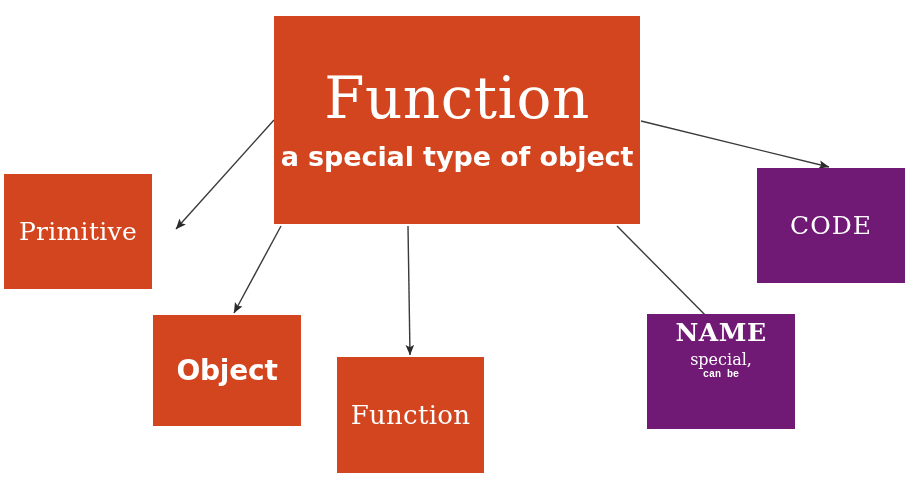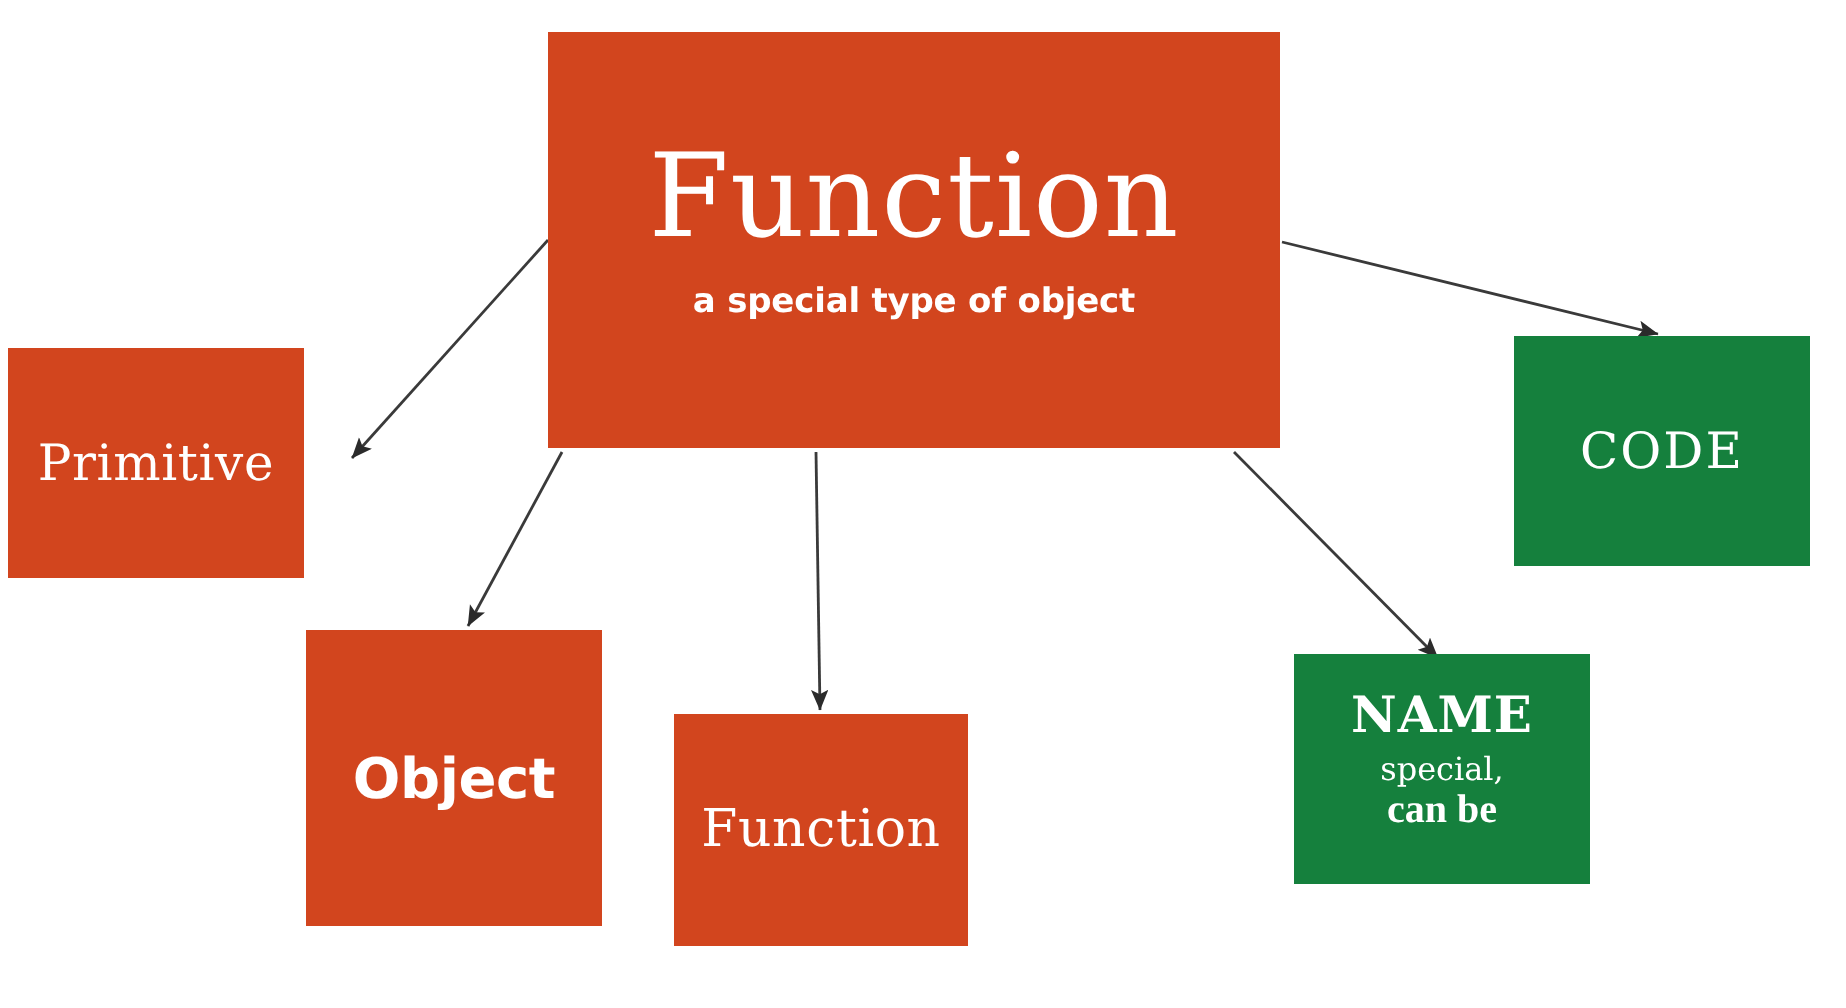"a special type of object" #node-function-main .subtitle { font-size: 17px -> 27px }
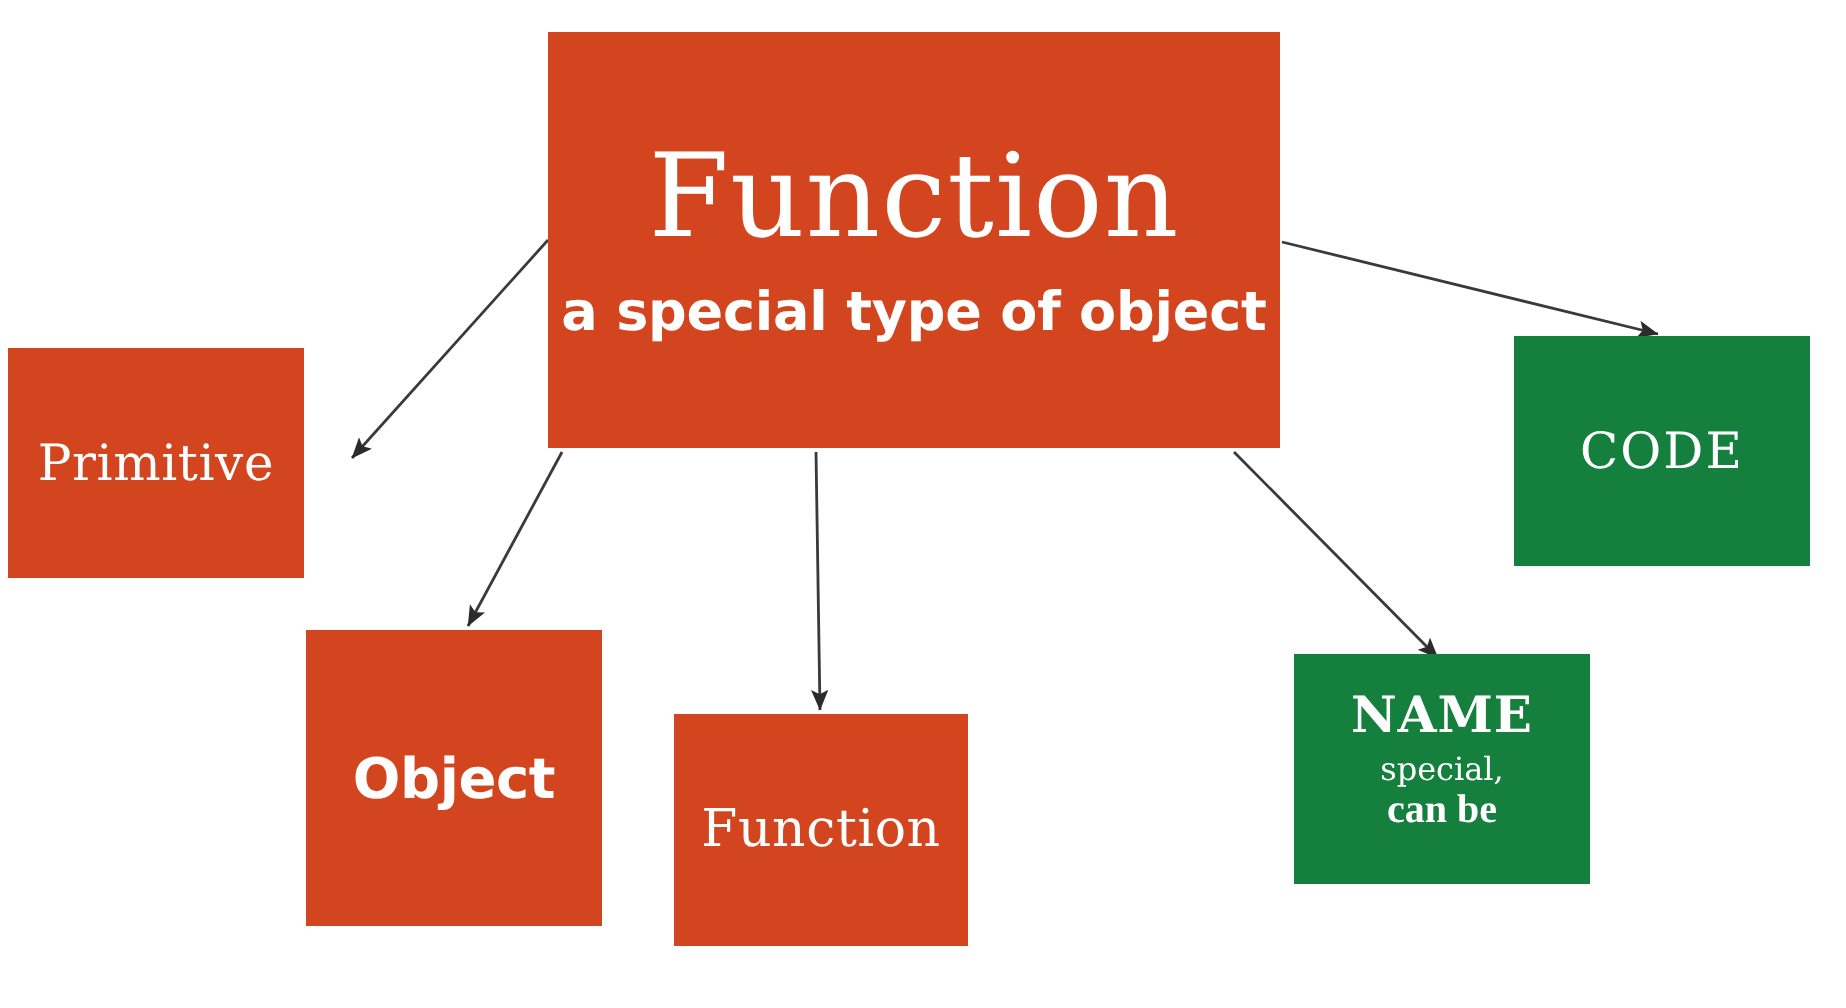"CODE" .node.black { background: #15803d -> #701a75 }
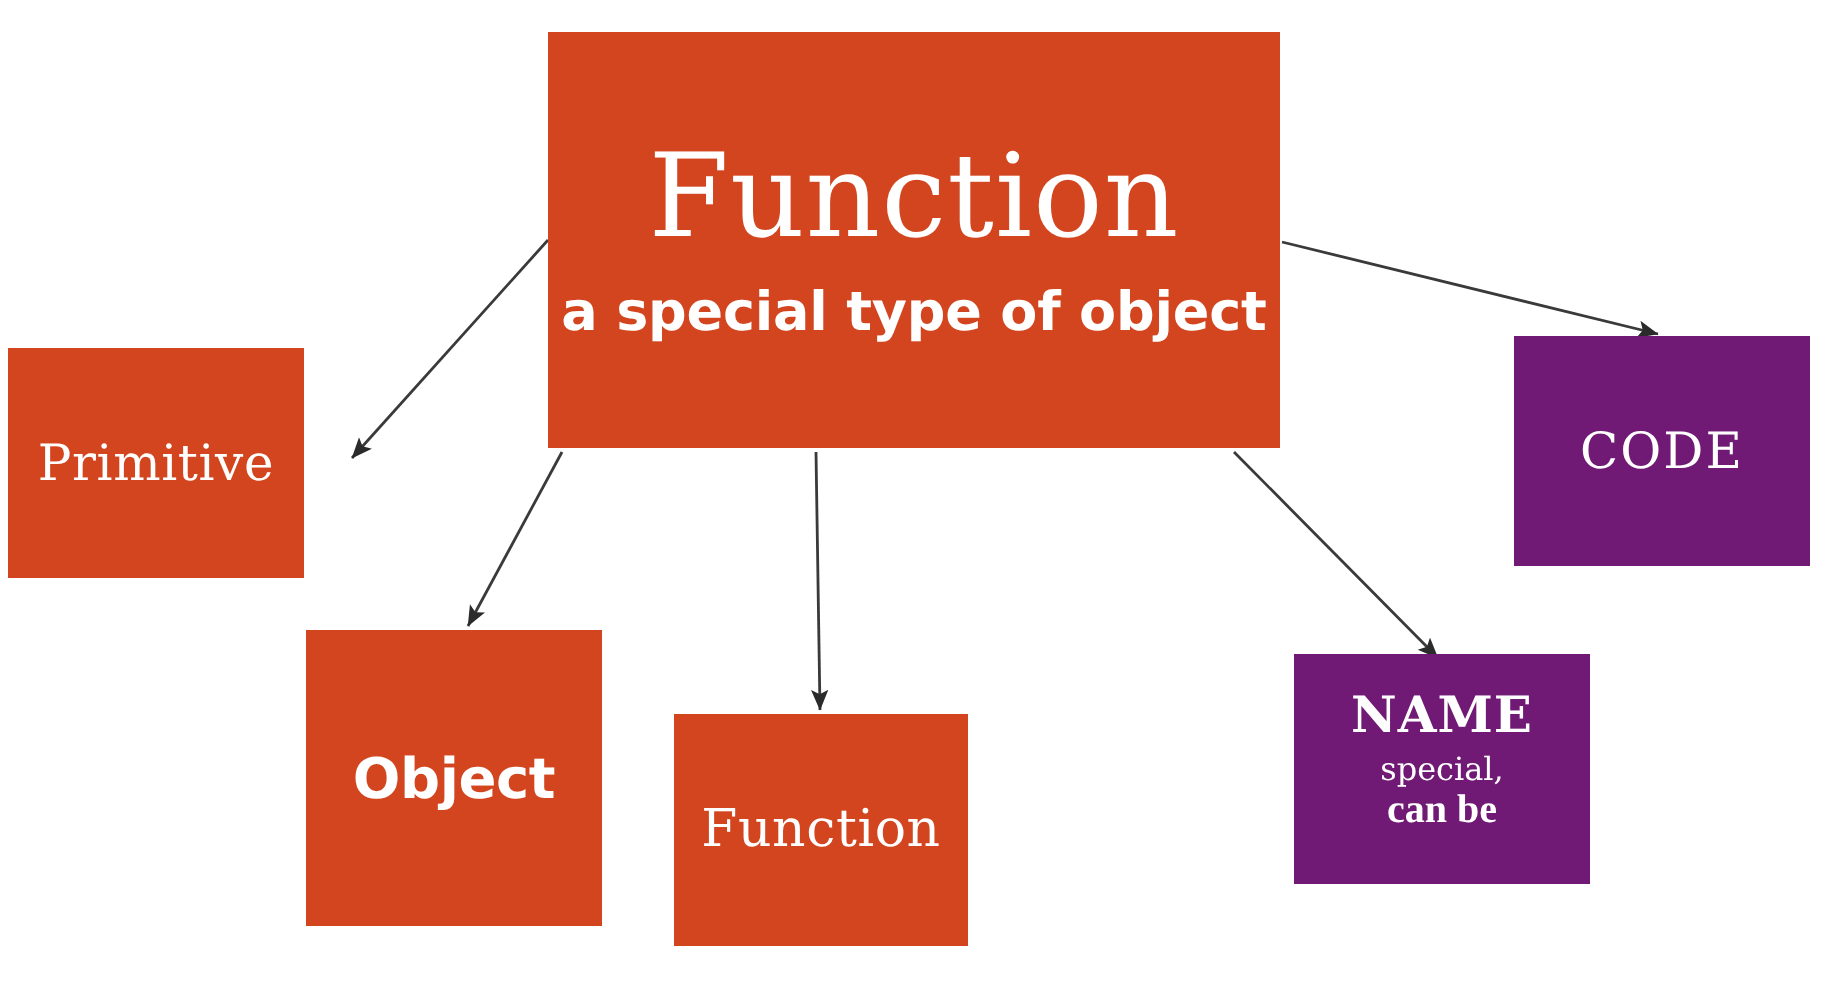"NAME" #node-name { padding-top: 16px -> 4px; top: 327px -> 314px }
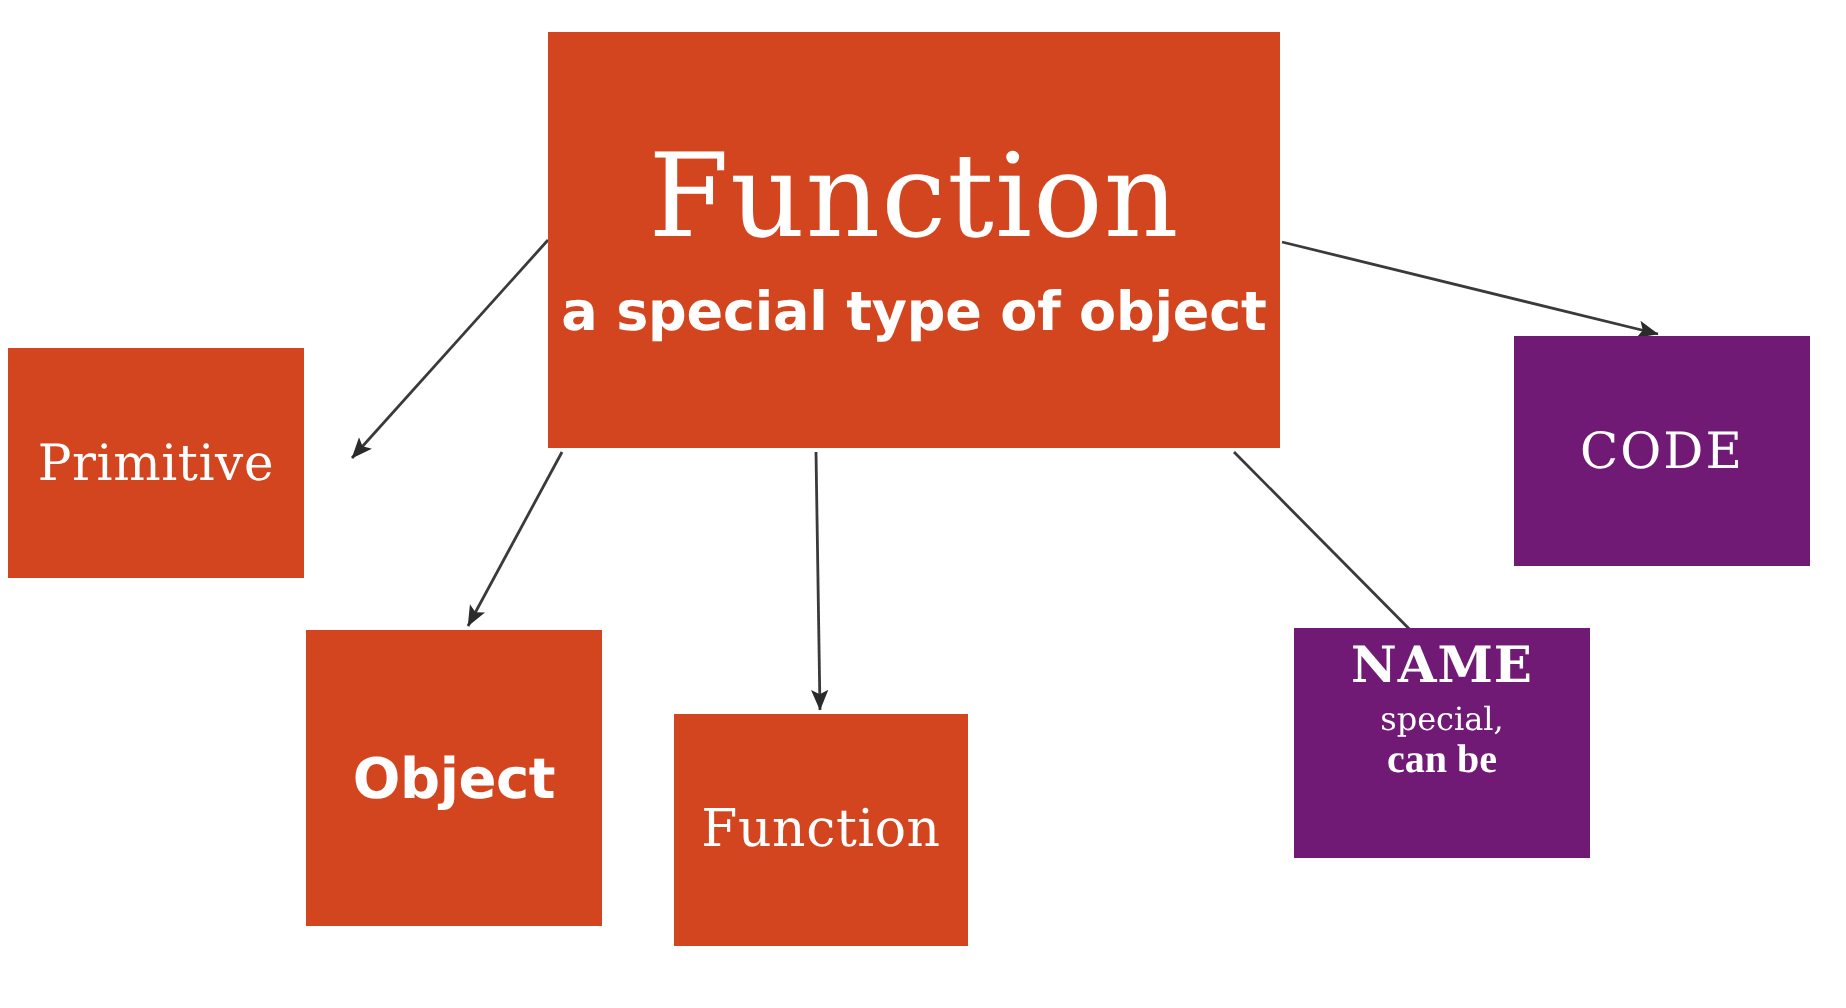"Object" #node-object { height: 148px -> 111px }
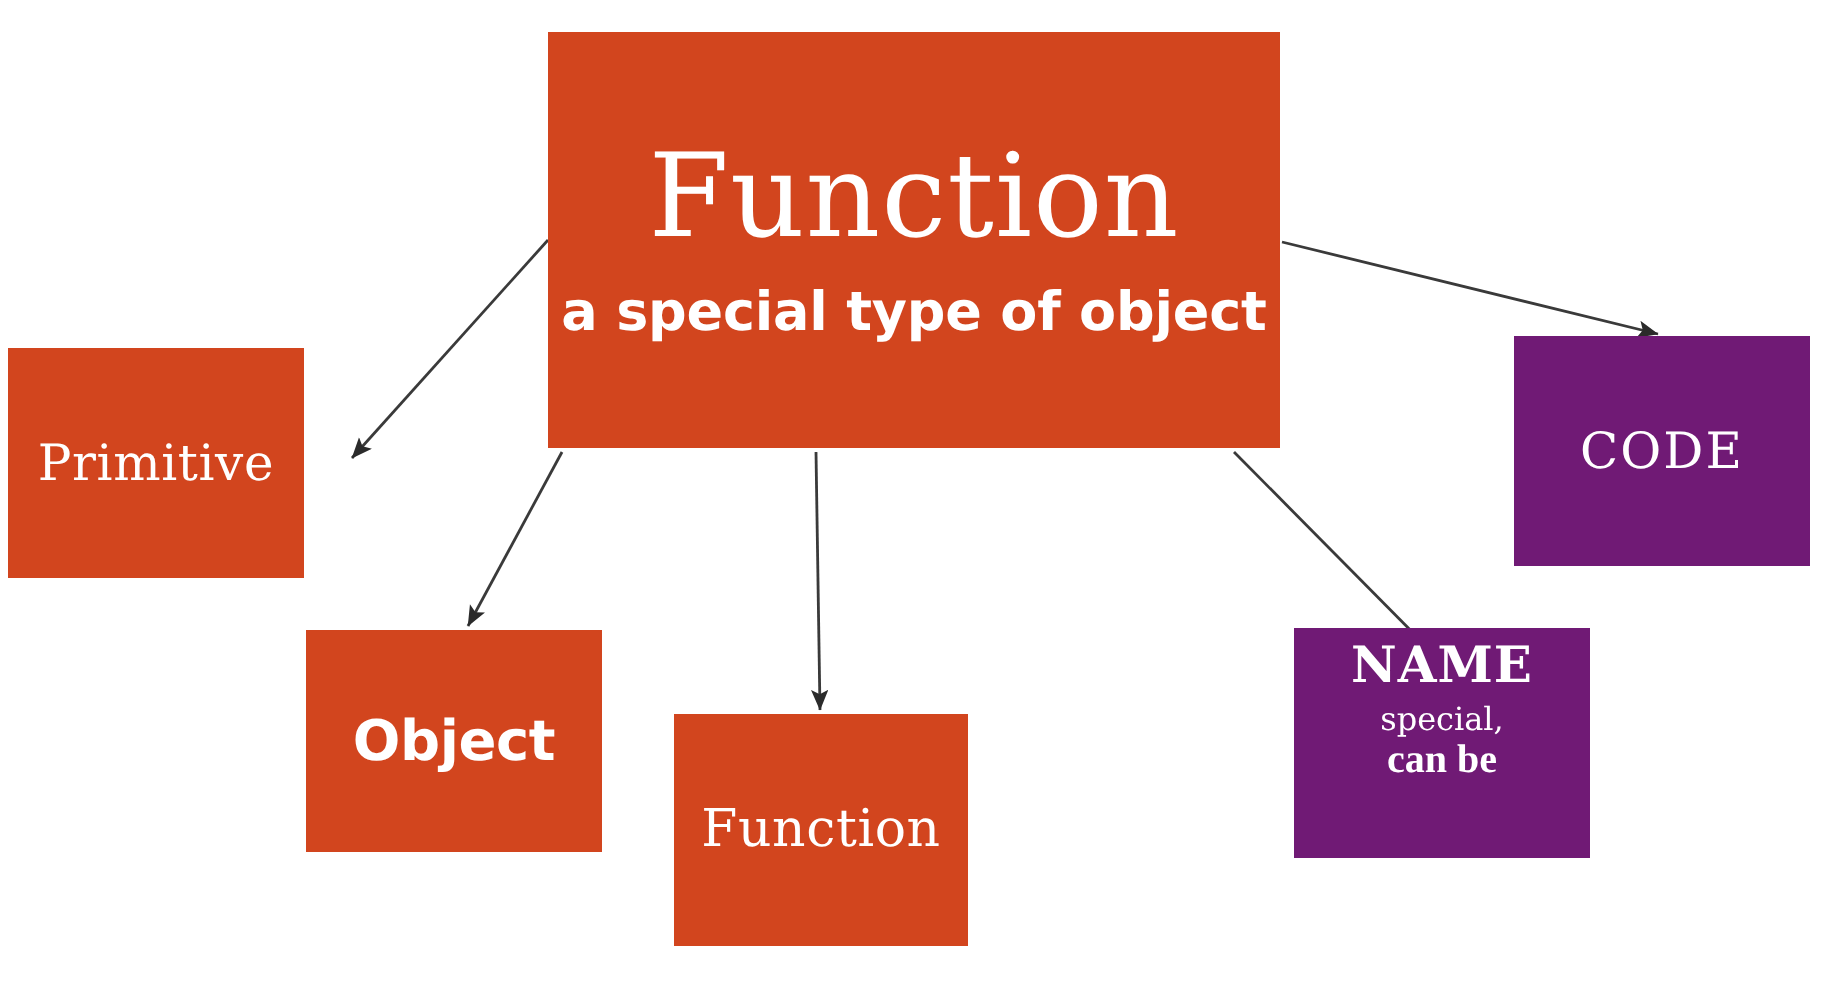"can be" #node-name .name-l3, #node-name .name-l4 { font-family: Liberation Serif, serif -> Liberation Mono, monospace; font-size: 20px -> 10px }
